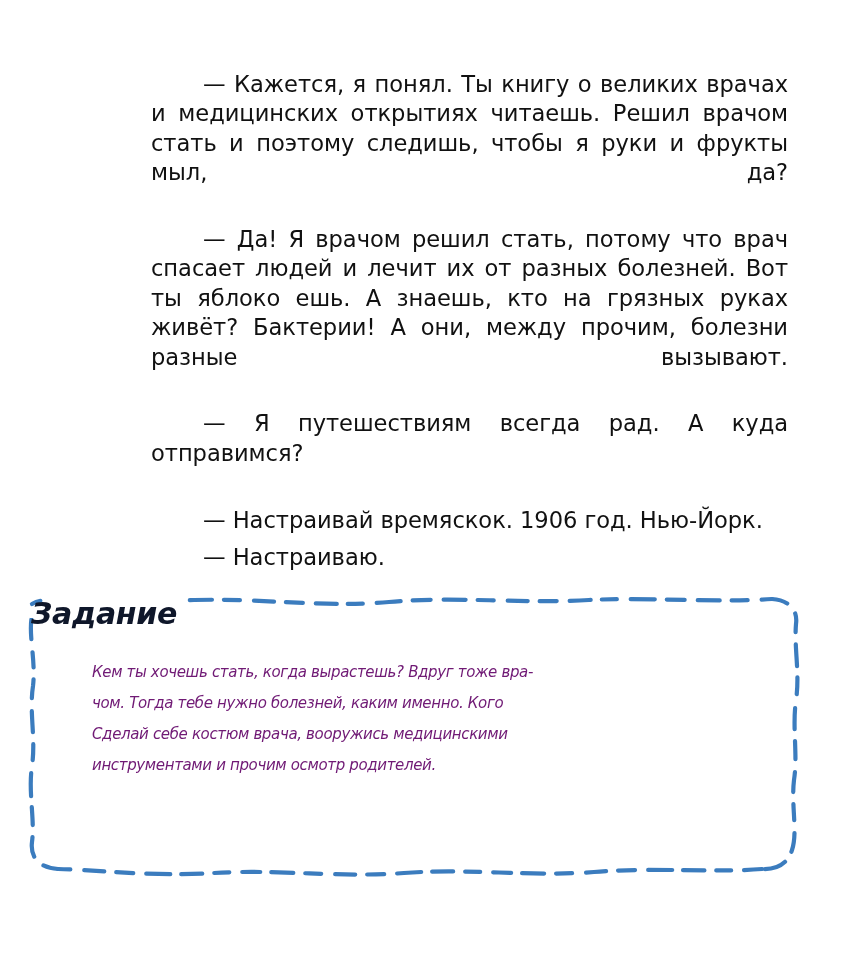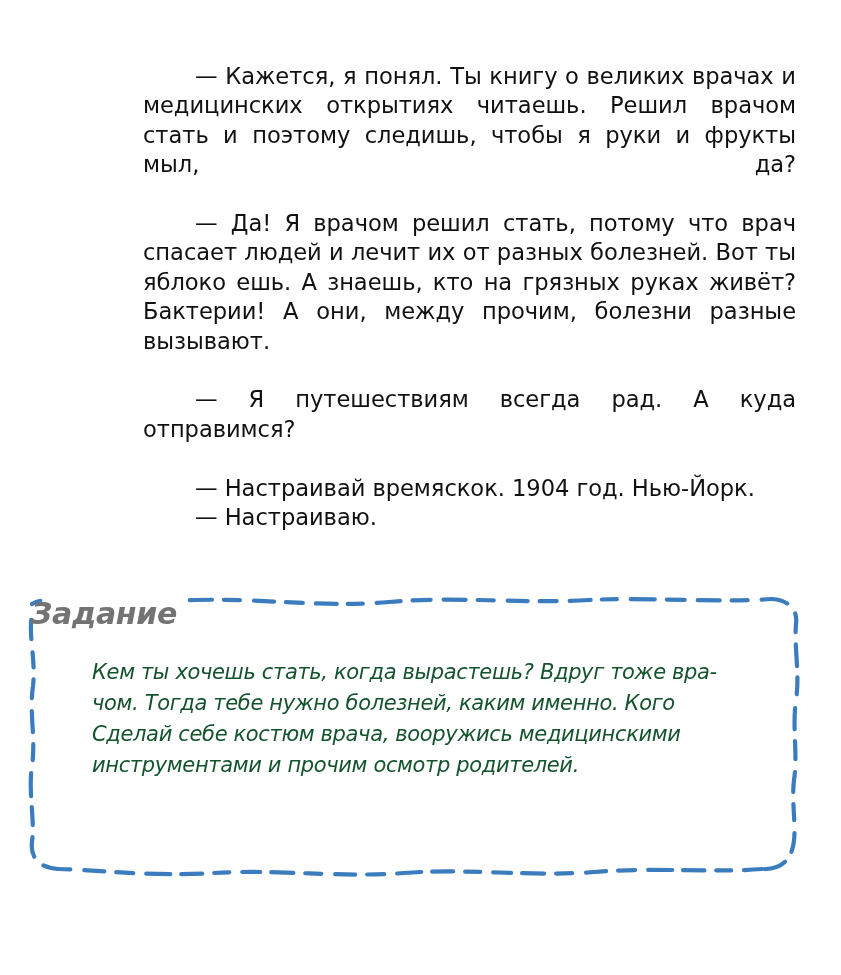"— Кажется, я понял. Ты" .para { margin: 0 -> 8px }
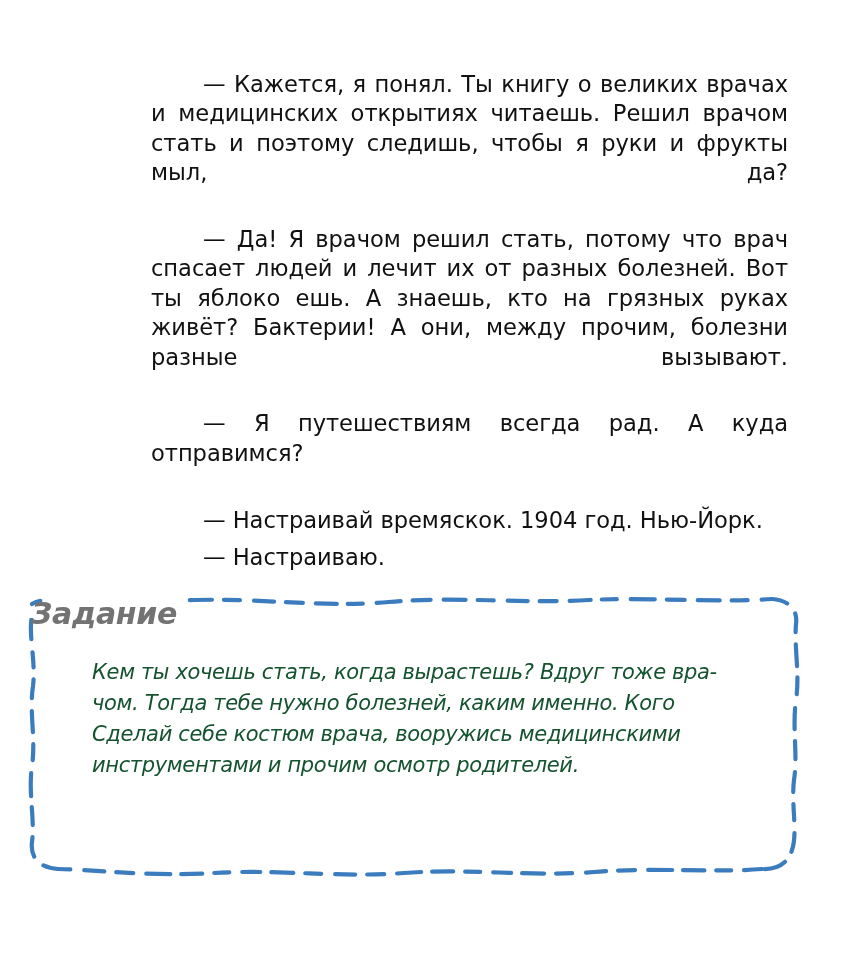"— Настраивай времяскок. 1904 год." p.para { text: 1904 -> 1906 }
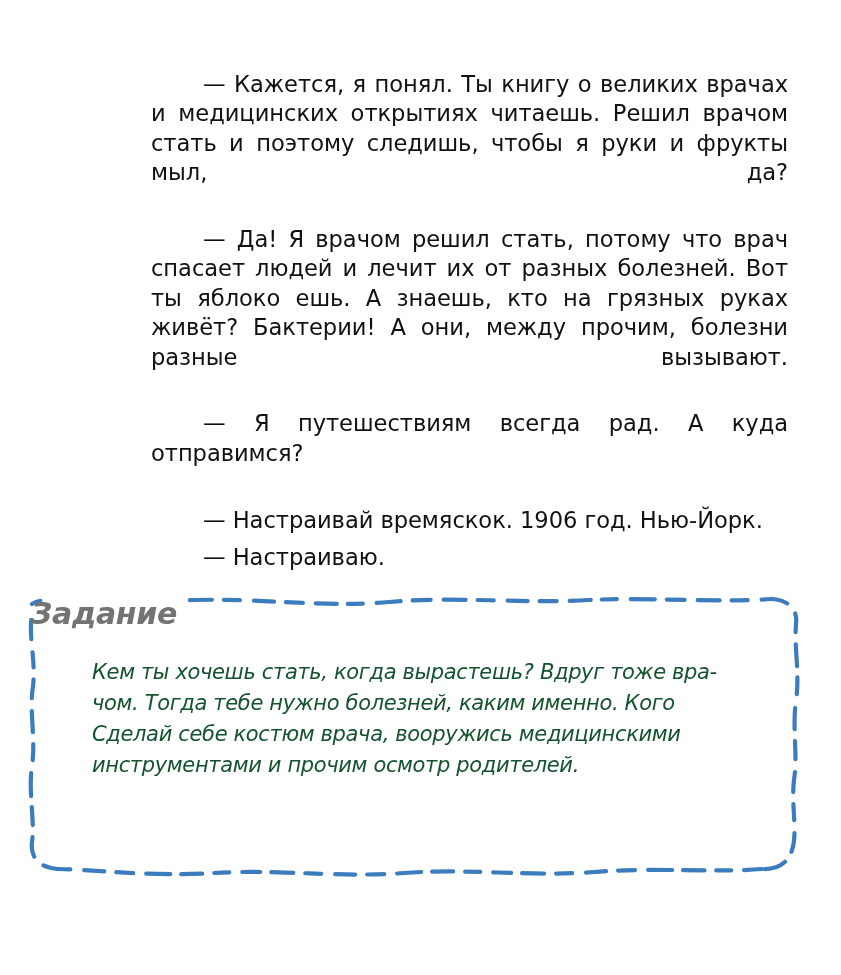"Задание" .task-title { color: #737373 -> #0f172a }
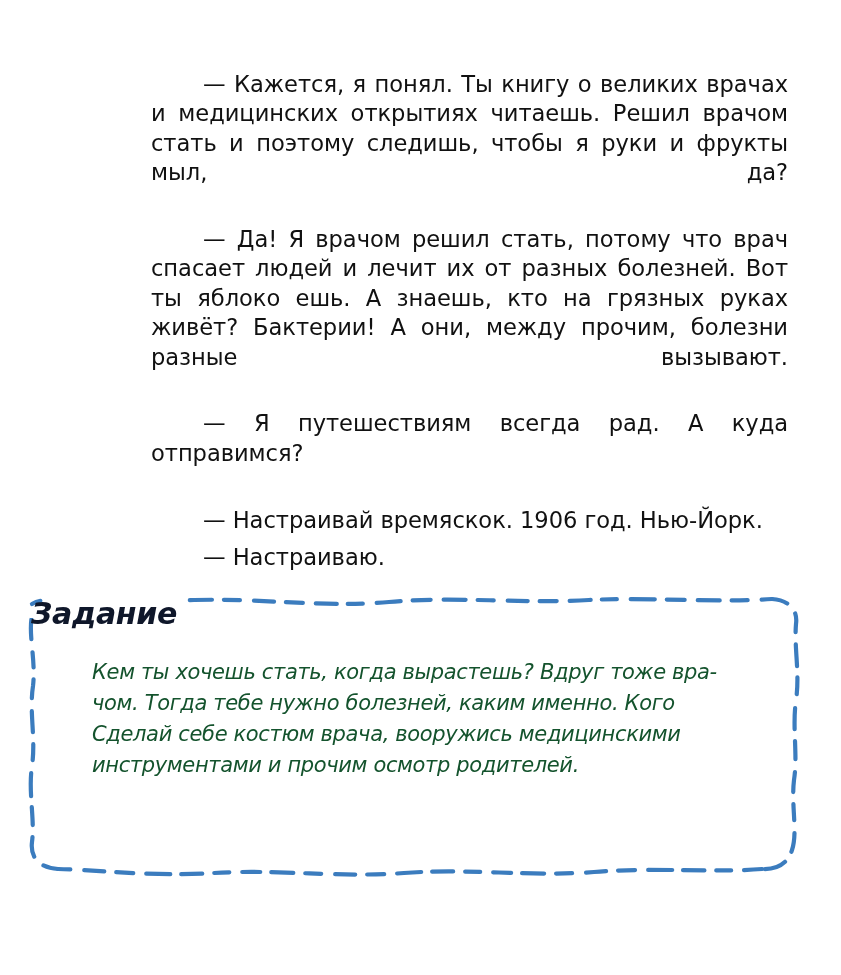"Кем ты хочешь стать, когда" .task-line { color: #14532d -> #701a75; font-size: 21px -> 15px }
